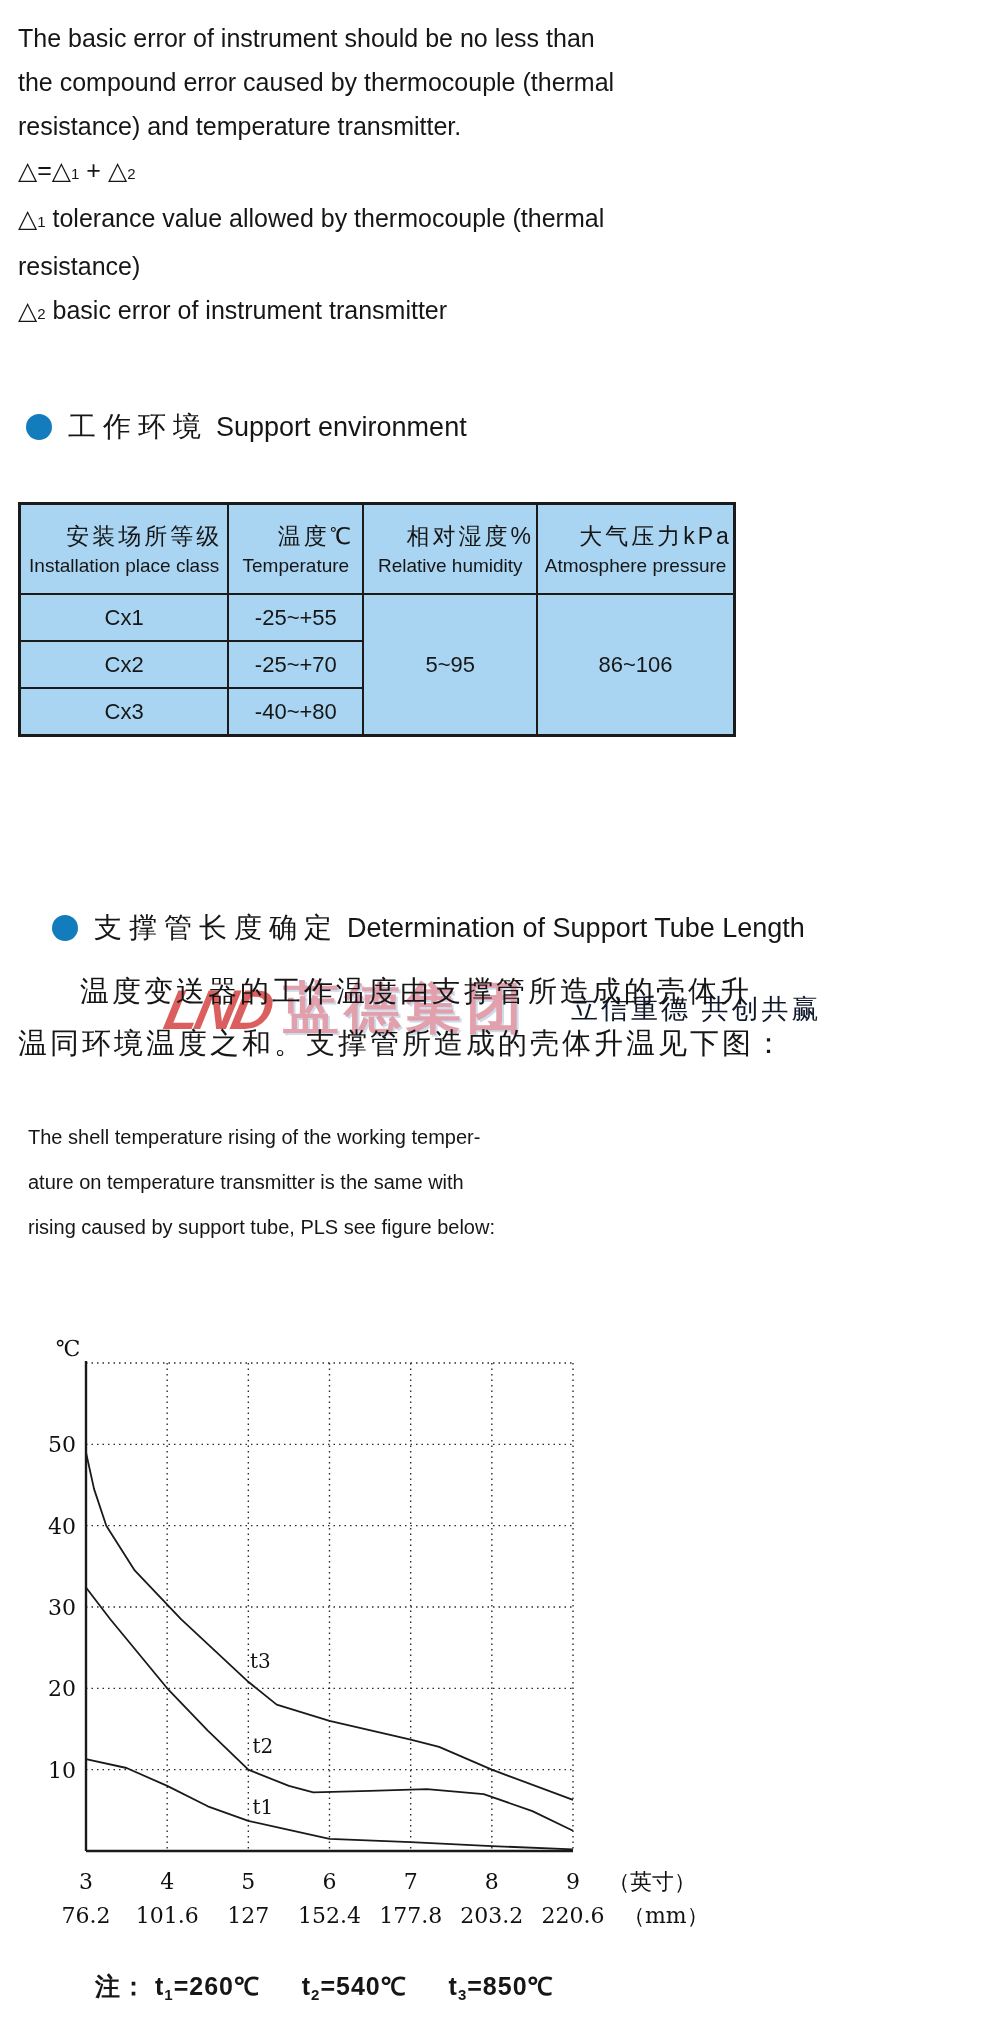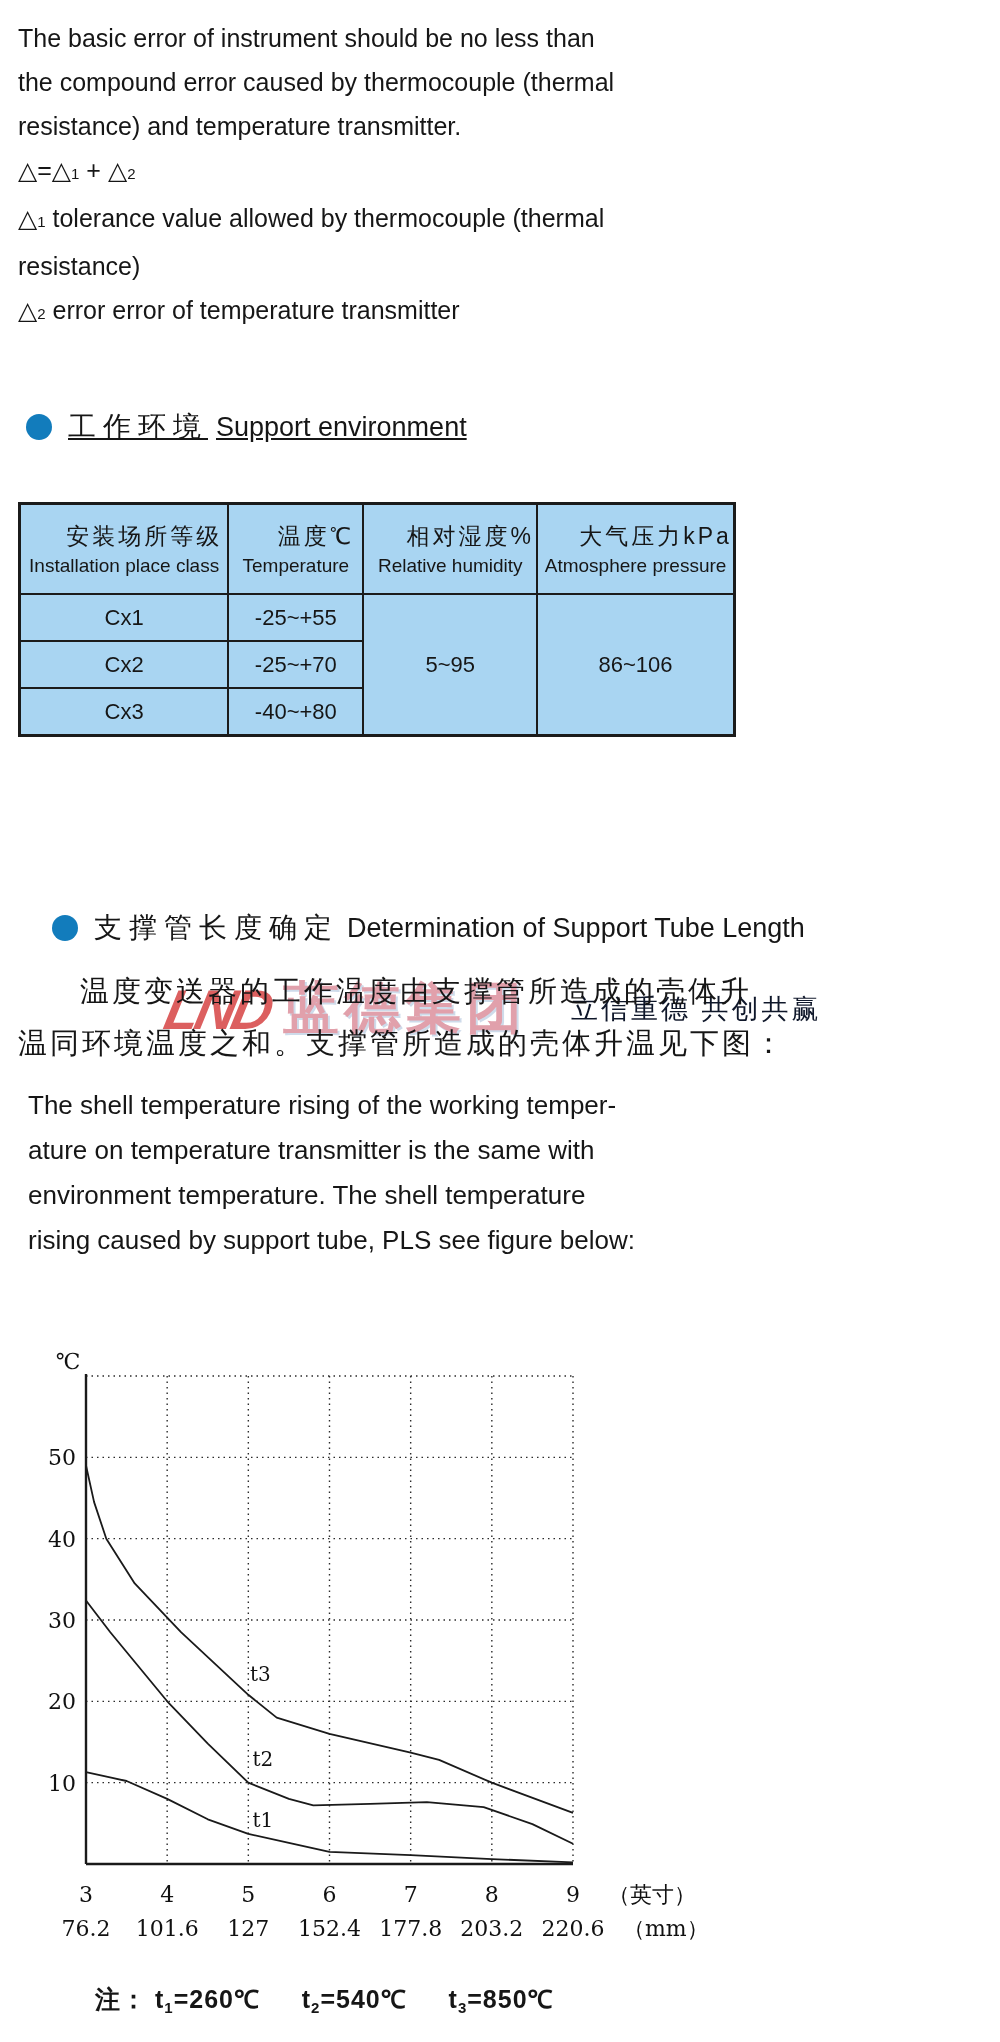"error error of temperature transmitter" span { text: error error of temperature -> basic error of instrument }
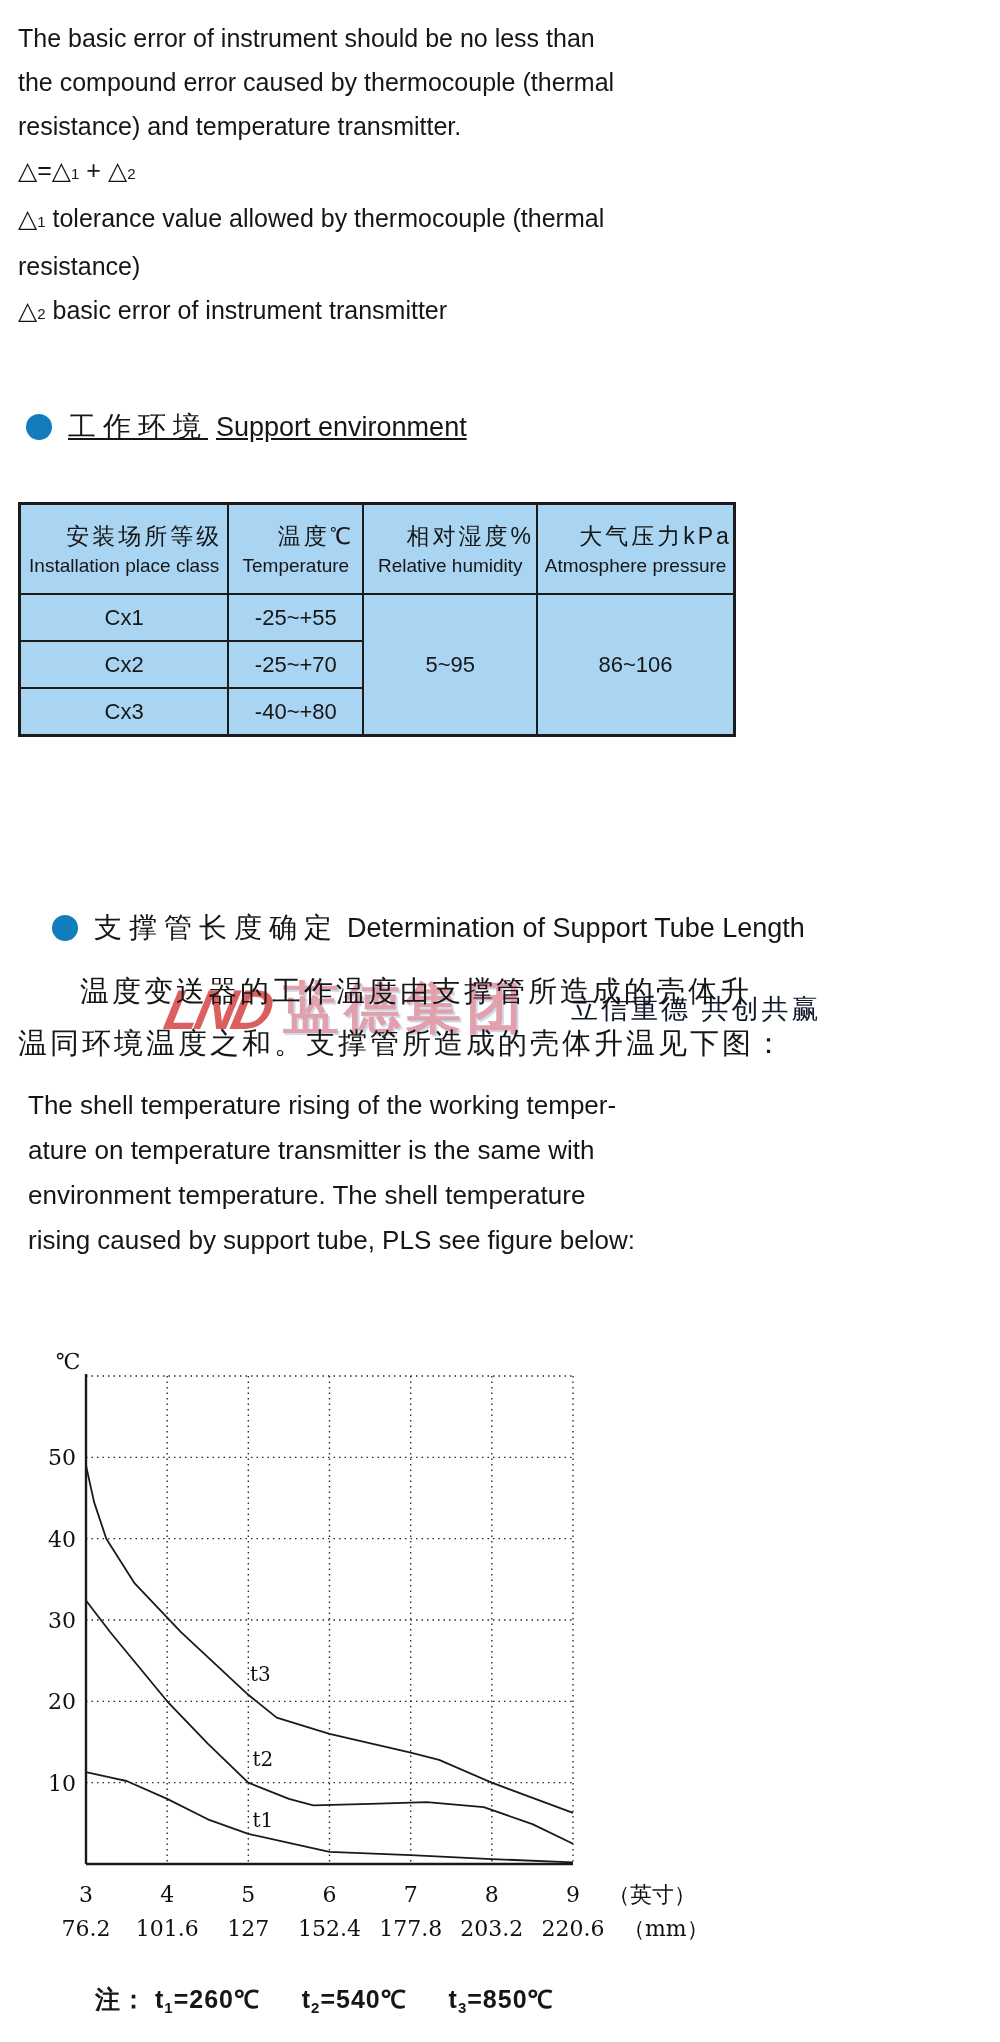"工作环境" .sec1 { text-decoration: underline -> none }
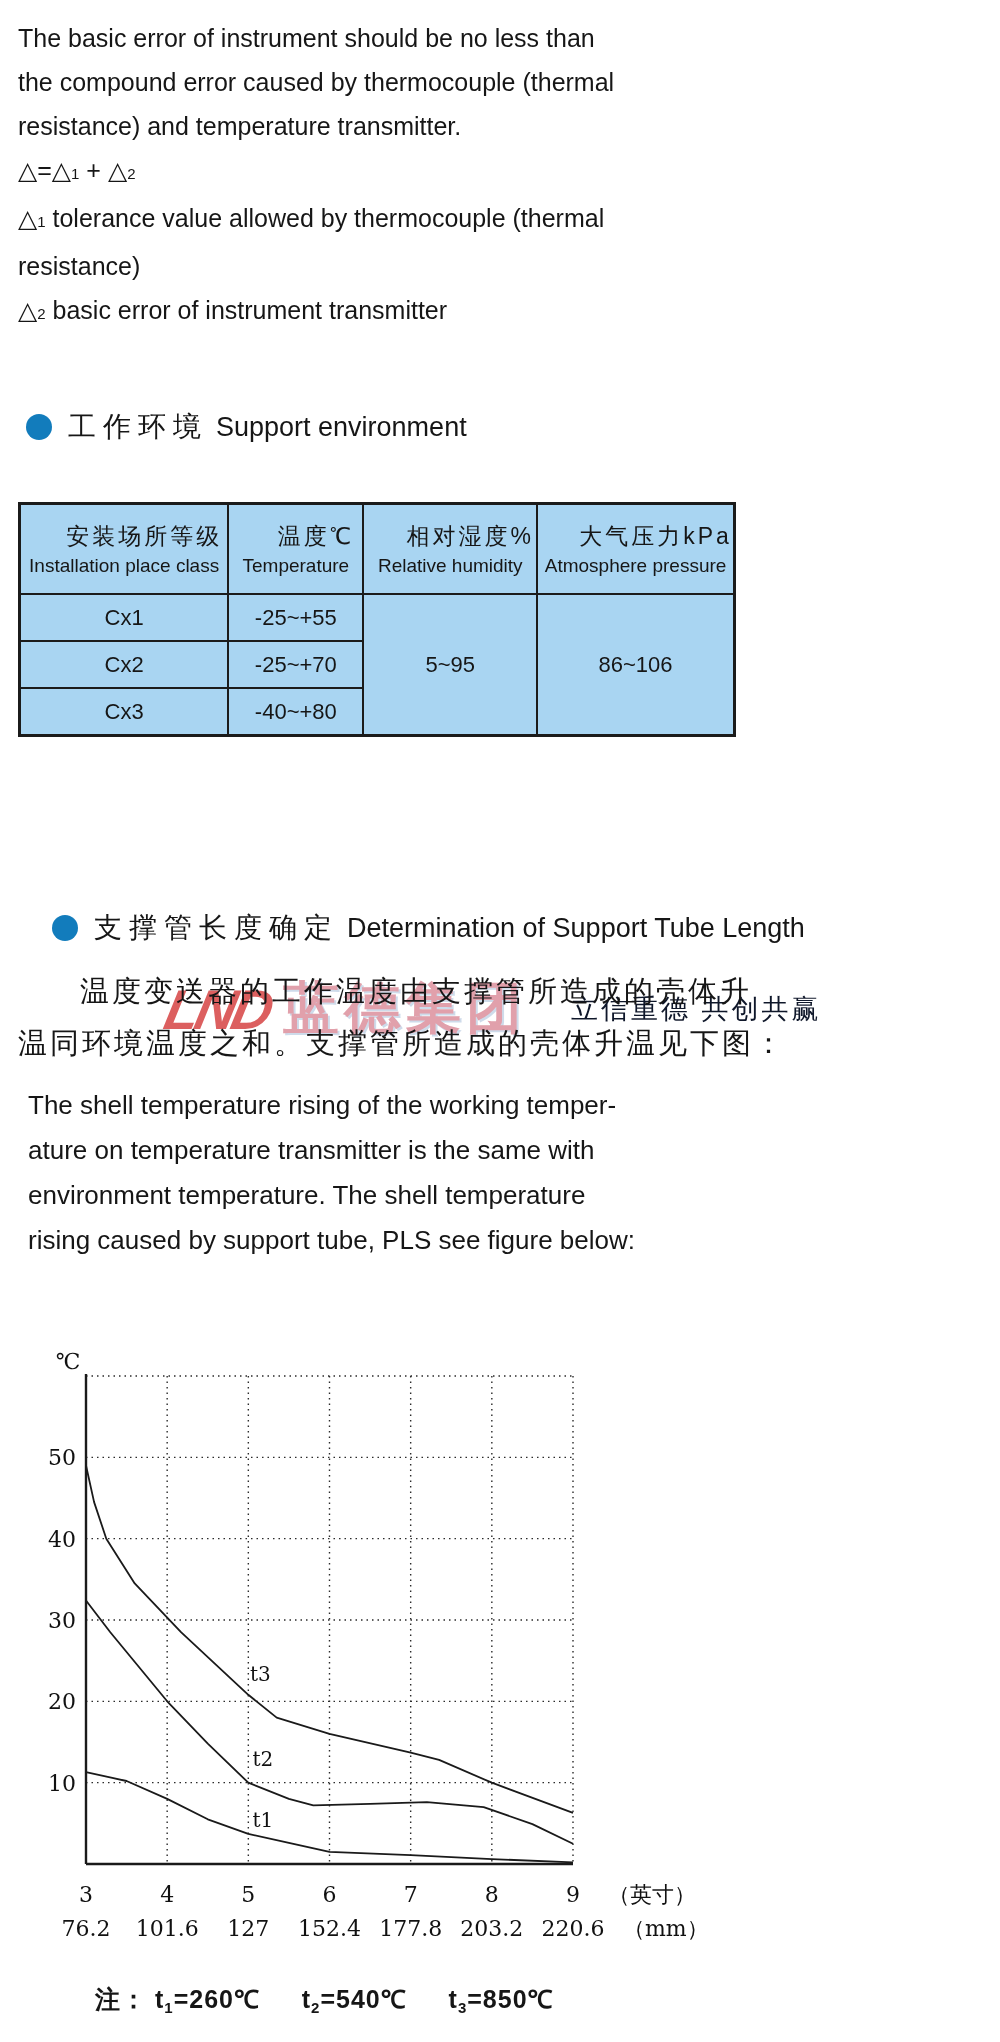"The shell temperature rising of" .en-para { font-size: 26px -> 20px; margin: 14px 0 0 28px -> 46px 0 0 28px }
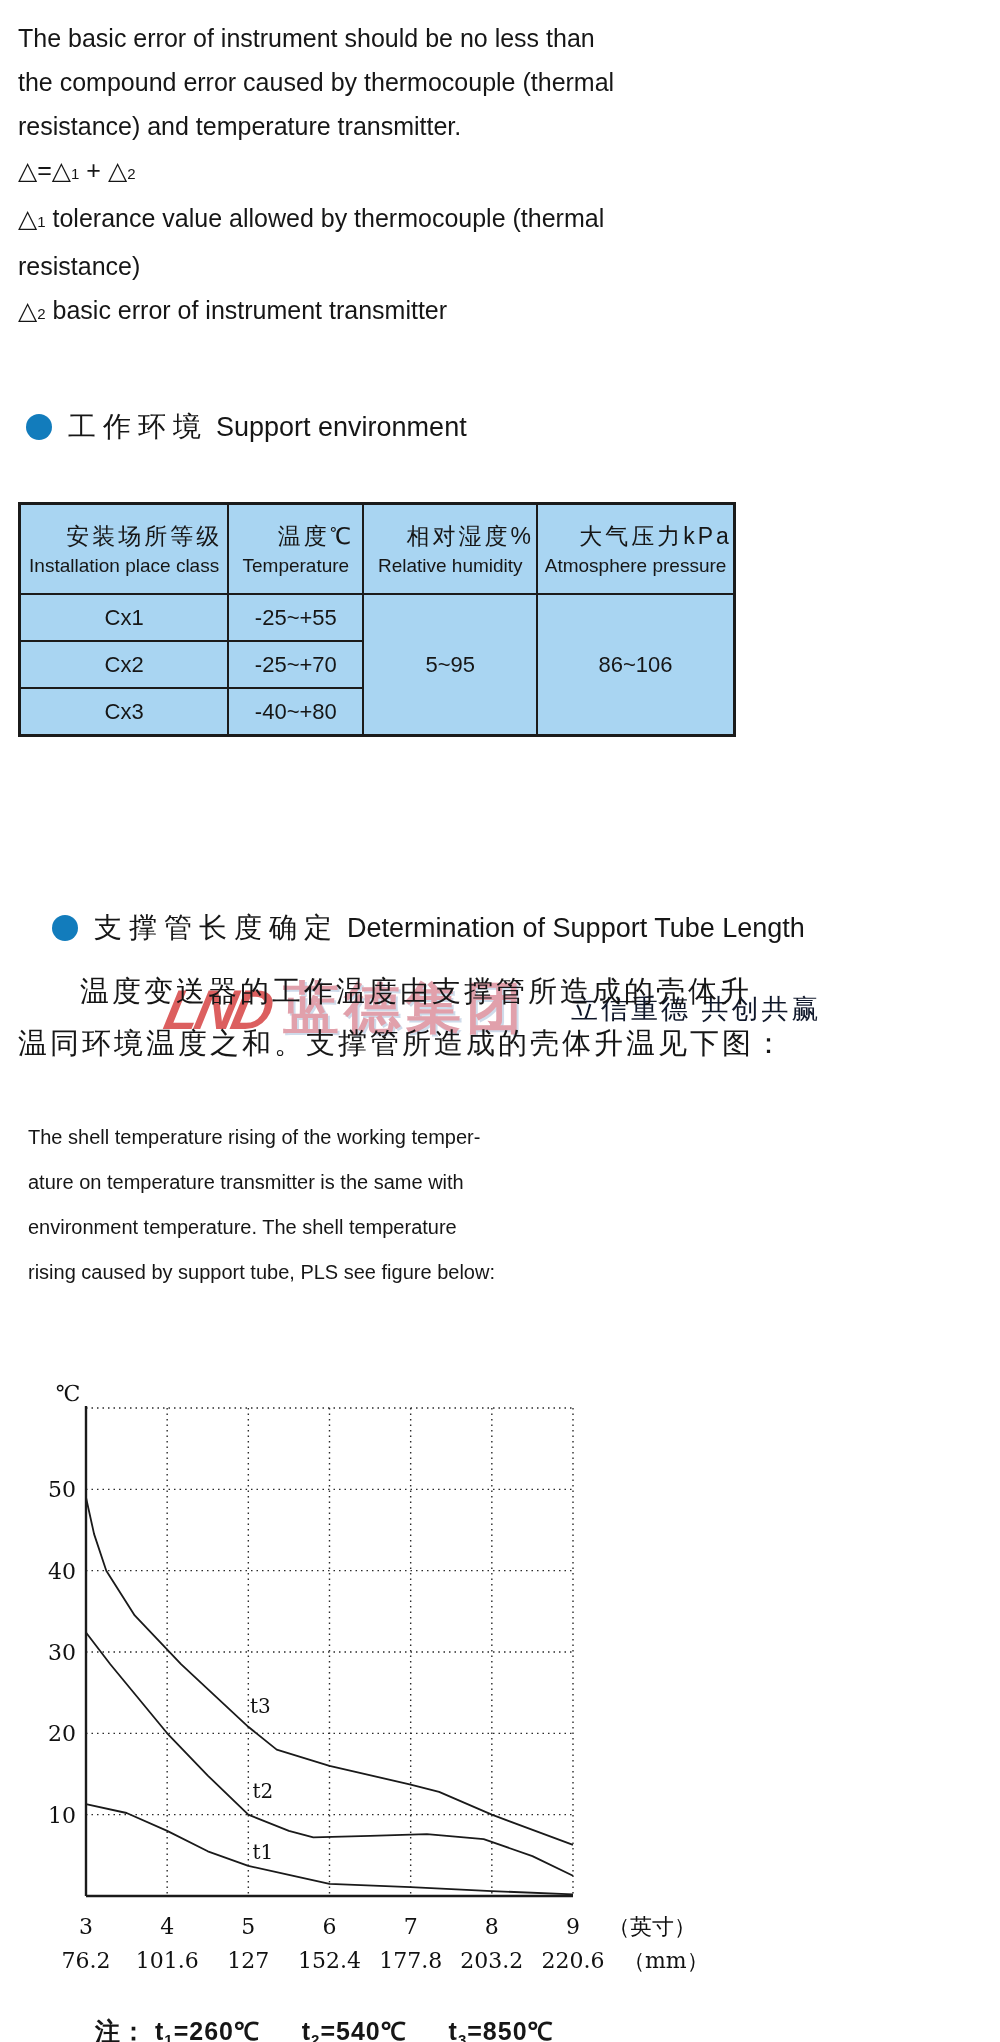"environment temperature. The shell" div { html: <div>environment temperature. The shell temperature</div> -> none }
